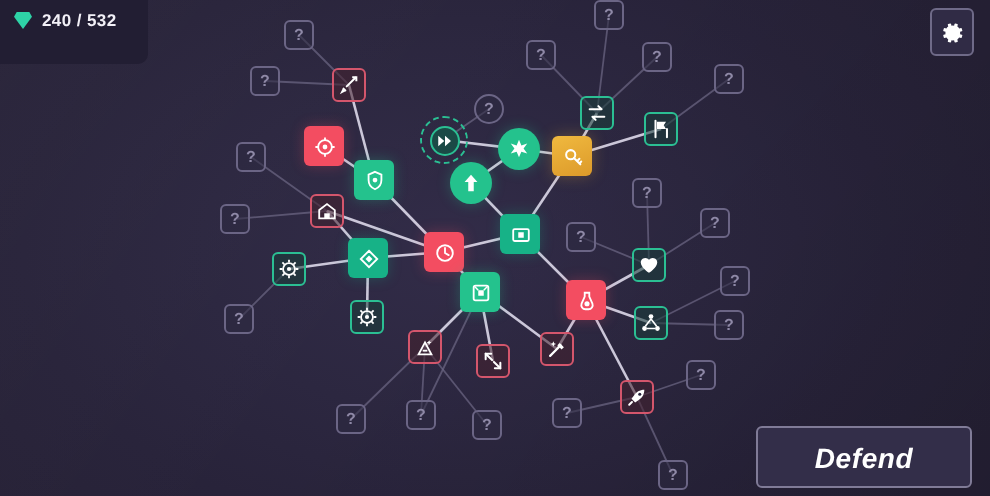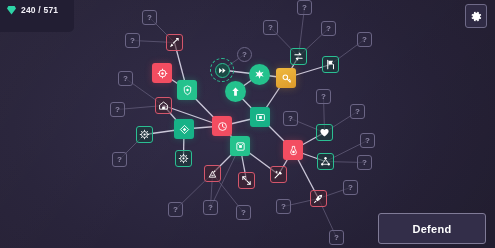"240 / 571" span.res-val { text: 571 -> 532 }
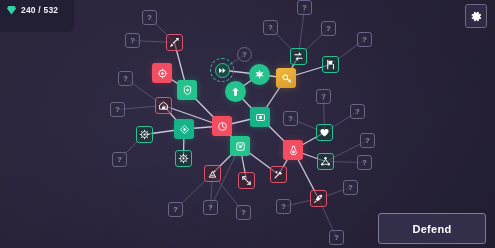"Defend" .defend-label { font-size: 11px -> 14px; font-style: none -> italic }
